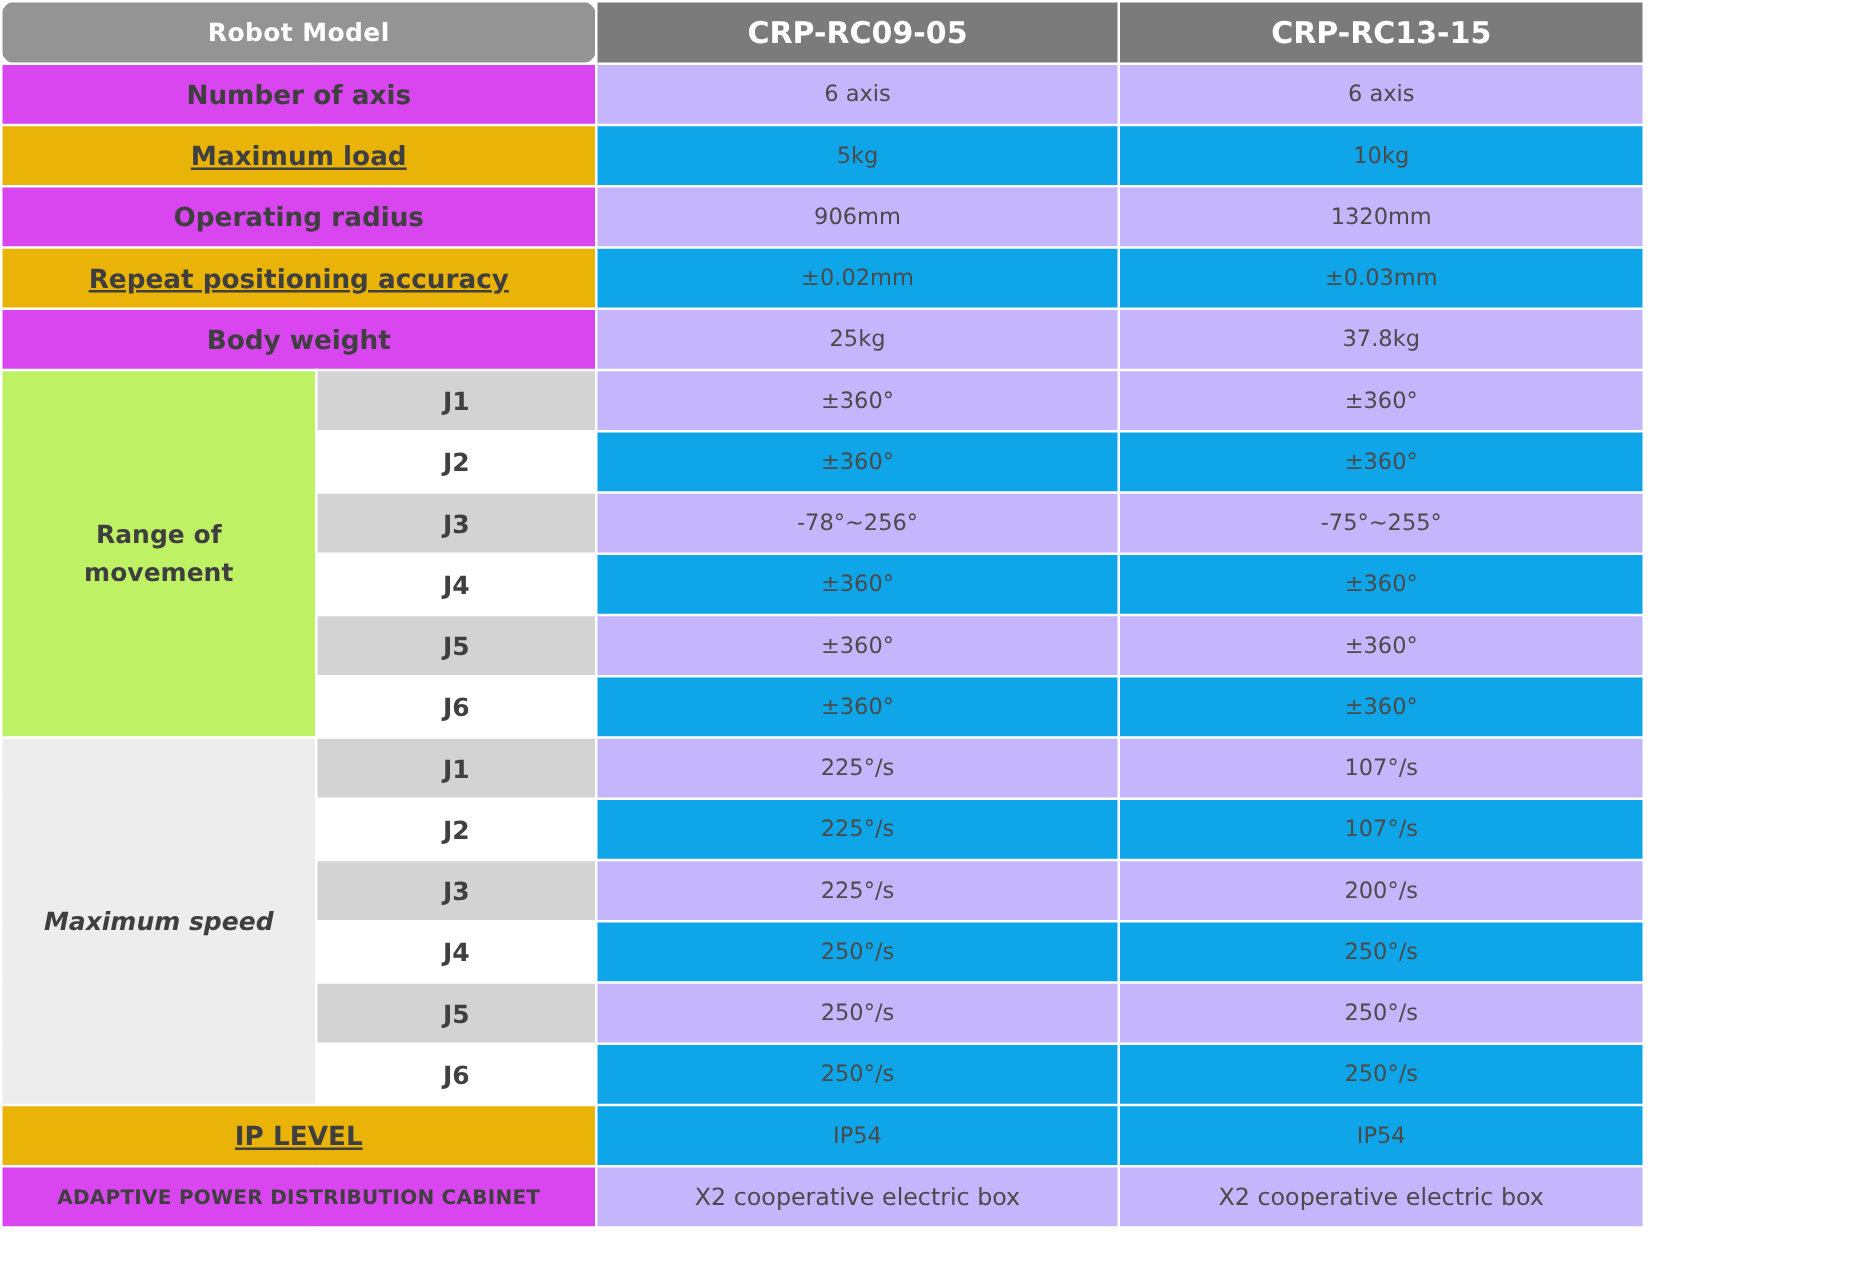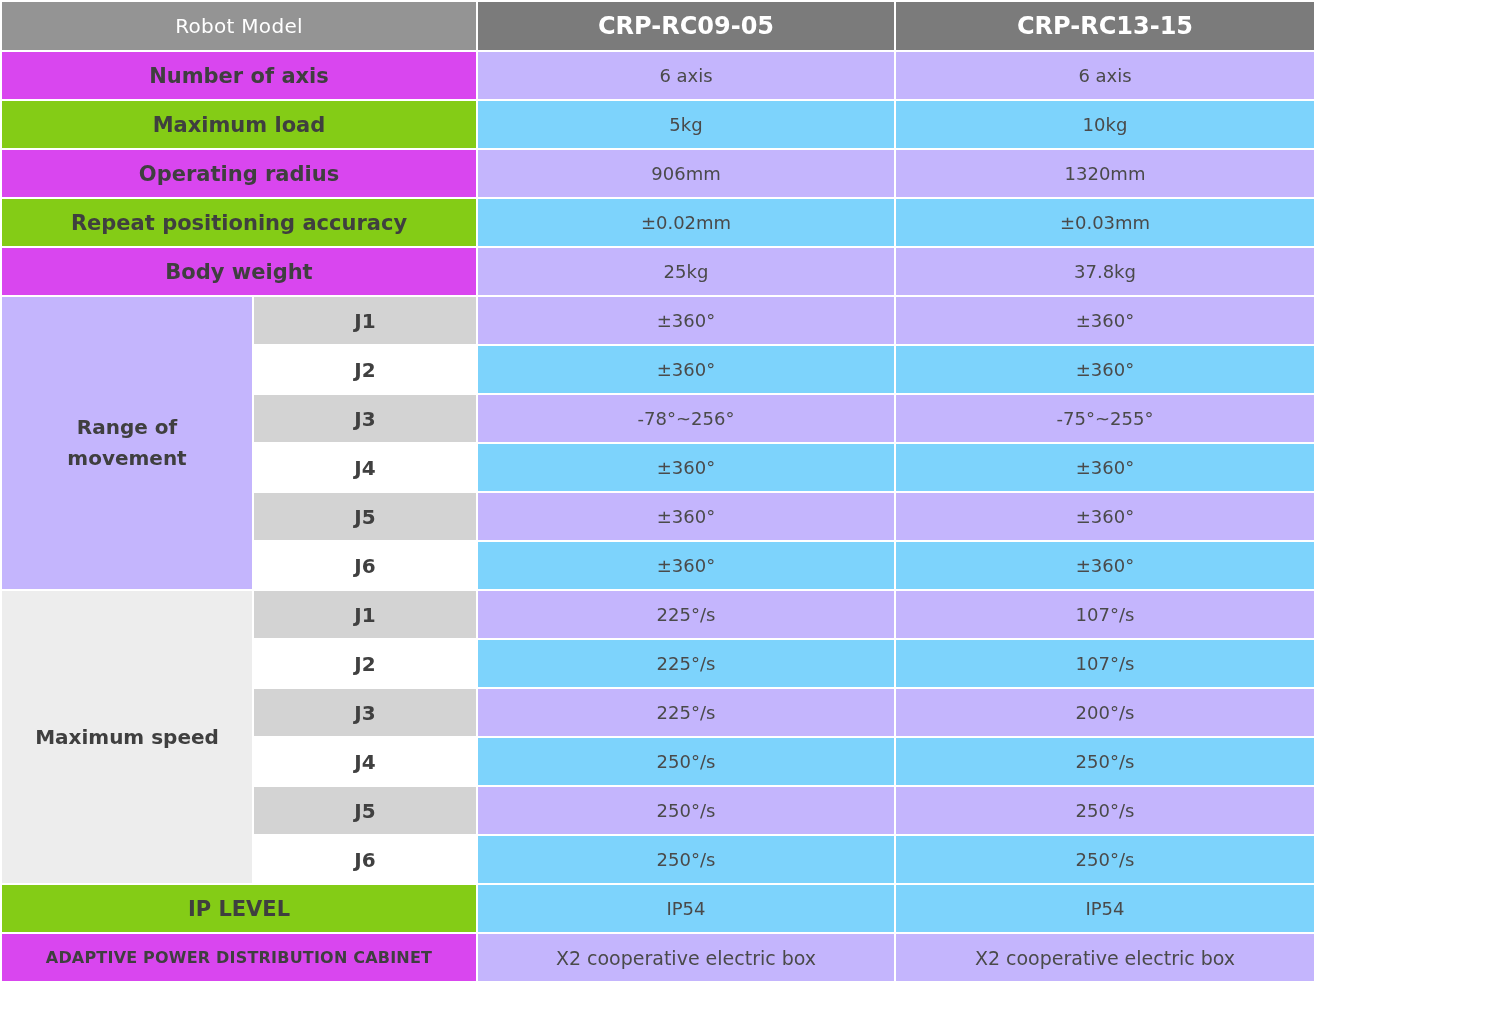"Robot Model" .hdr-label { border-radius: none -> 12px; font-weight: normal -> bold }
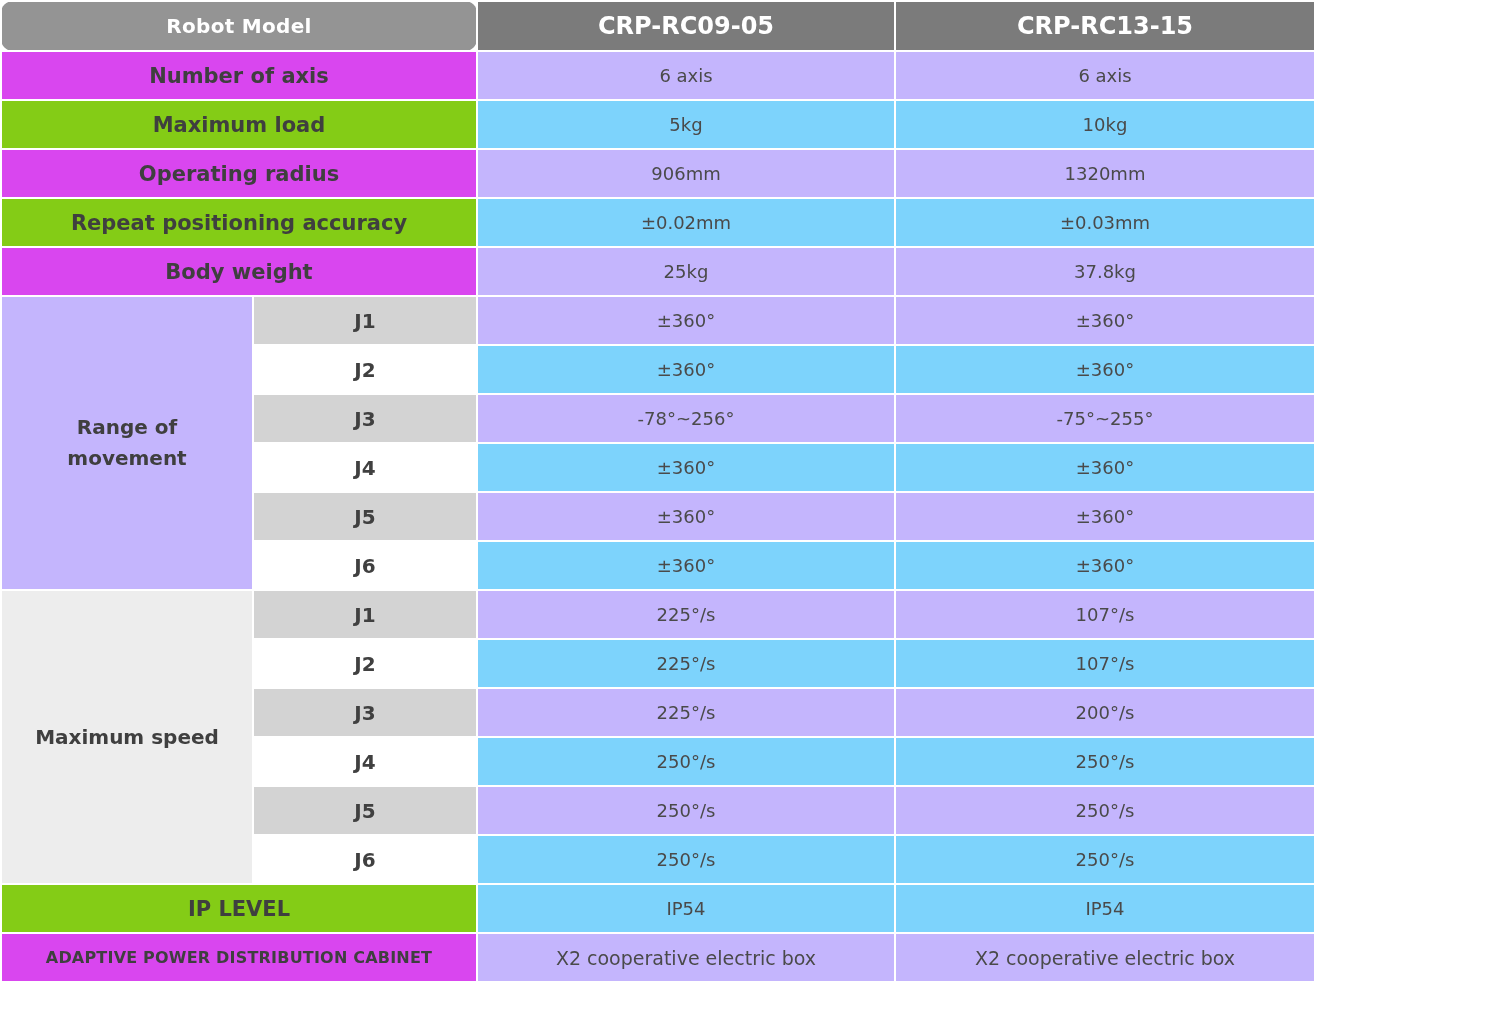"Maximum load" .lbl-light { background: #84cc16 -> #eab308; text-decoration: none -> underline }
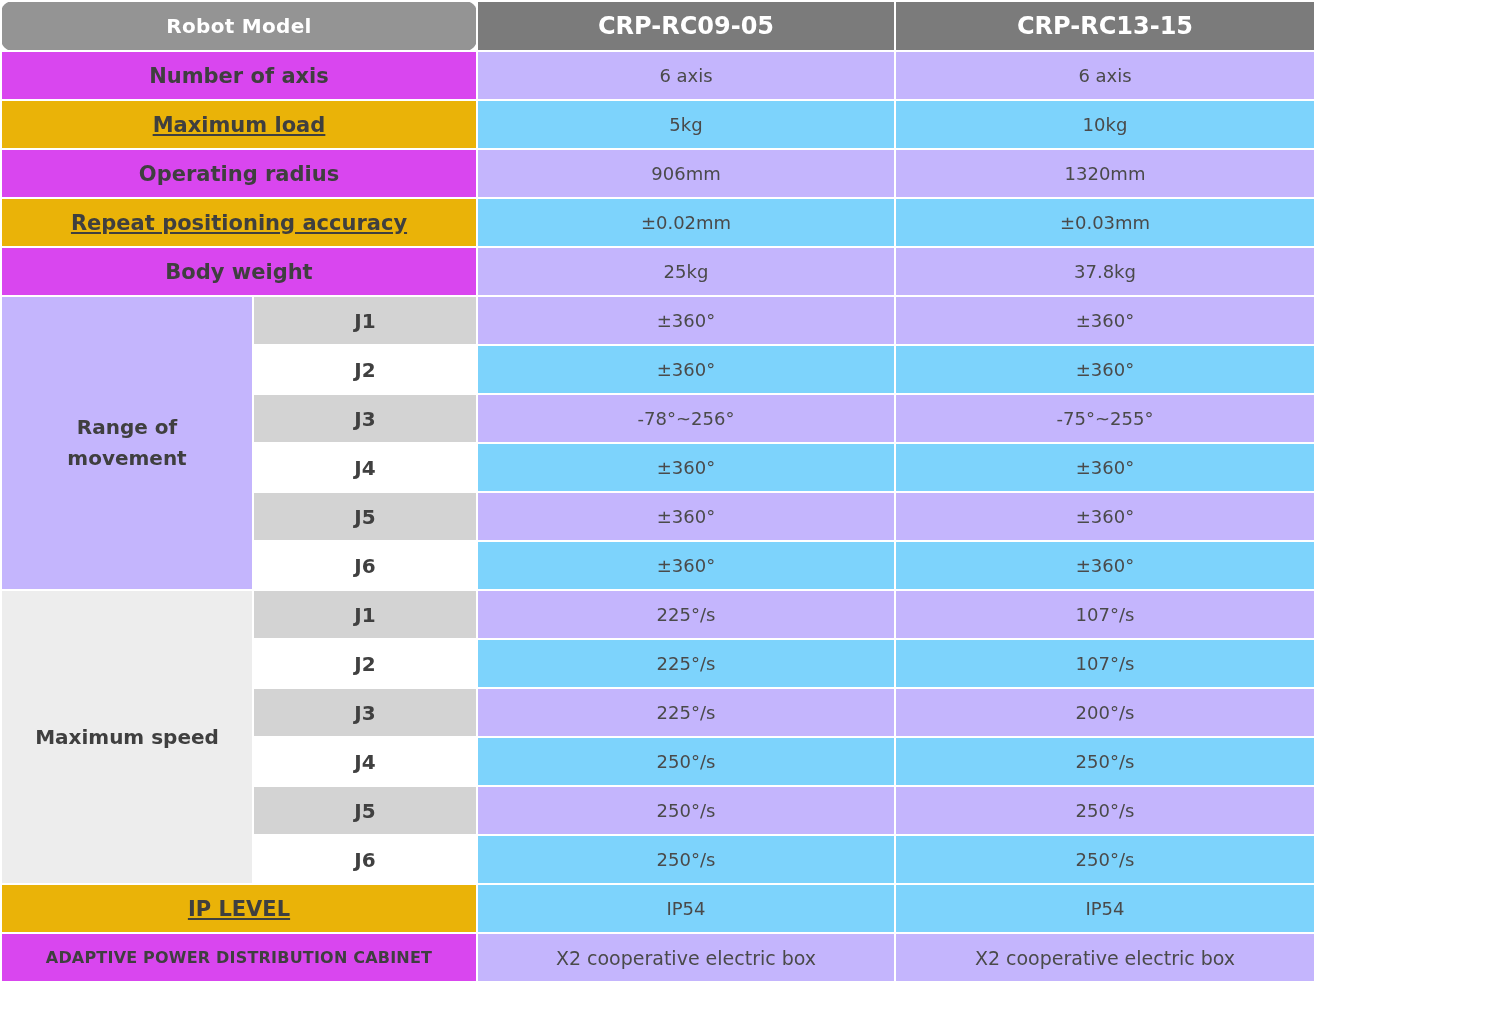"5kg" .val-light { background: #7dd3fc -> #0ea5e9 }
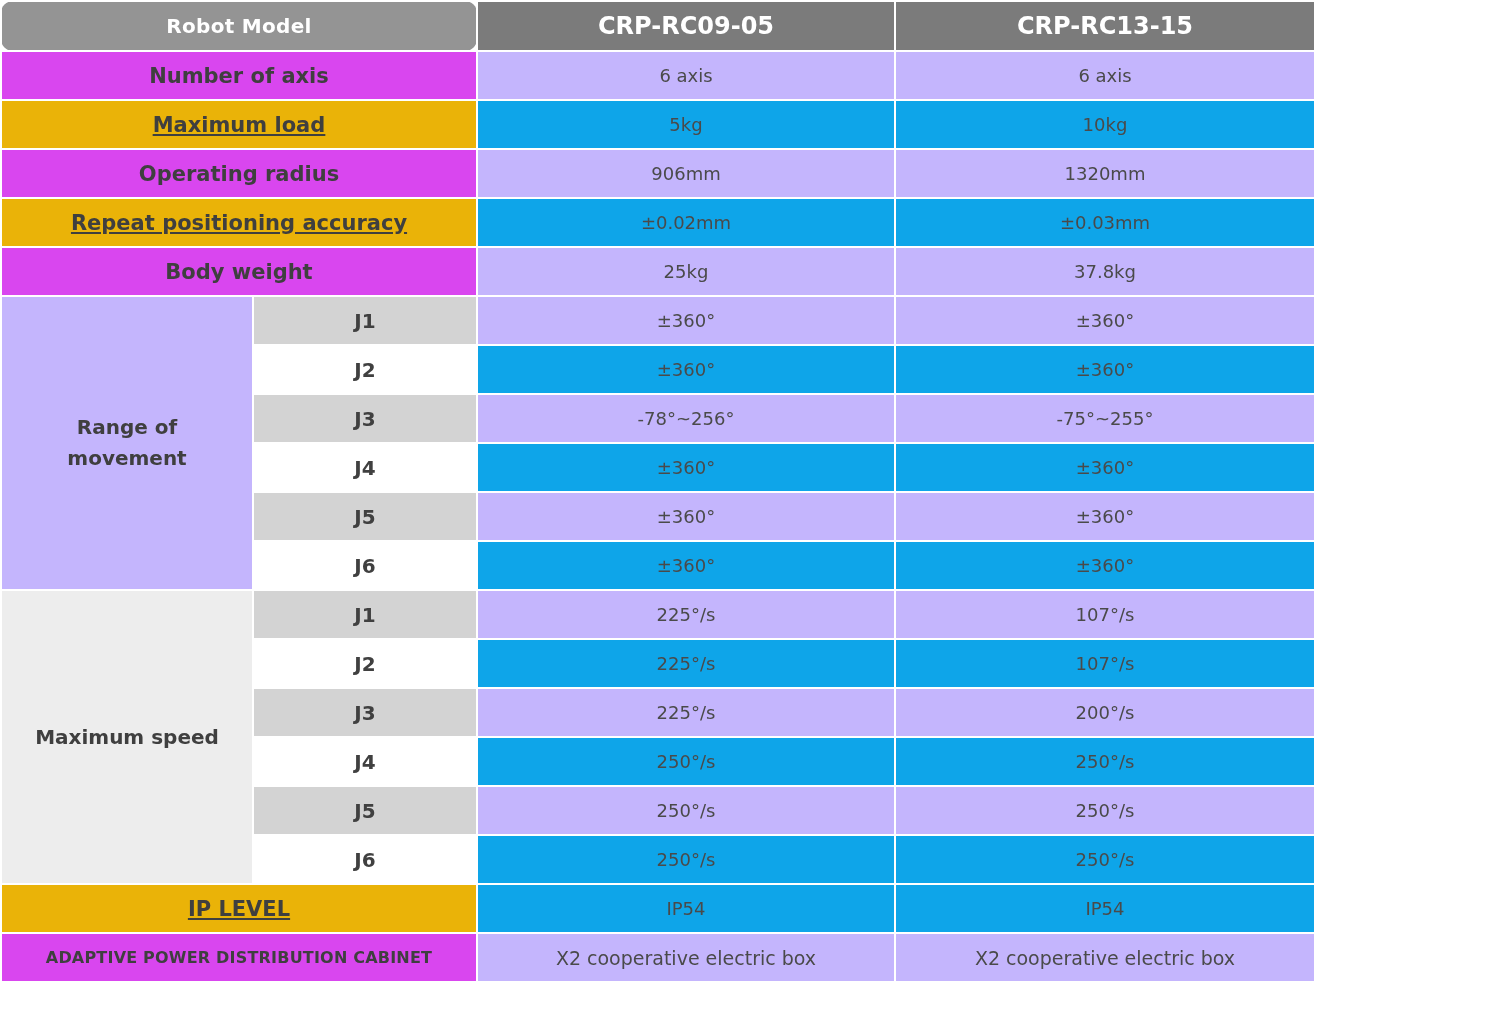"Range of" .grp-range { background: #c4b5fd -> #bef264 }
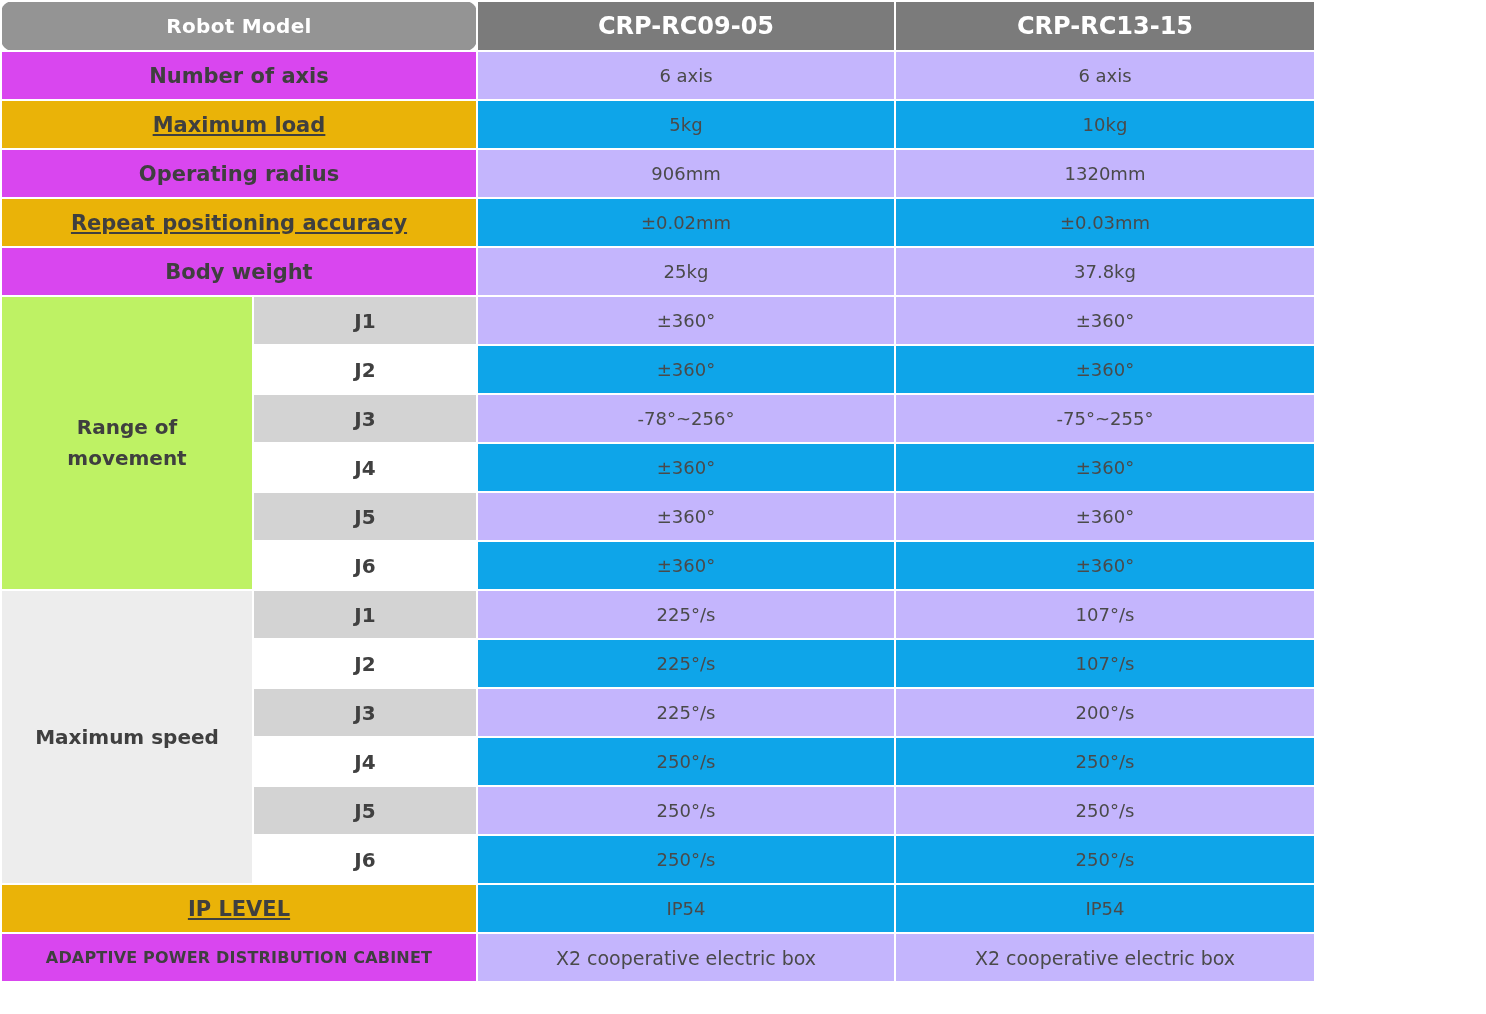"Maximum speed" .grp-speed { font-style: none -> italic }
